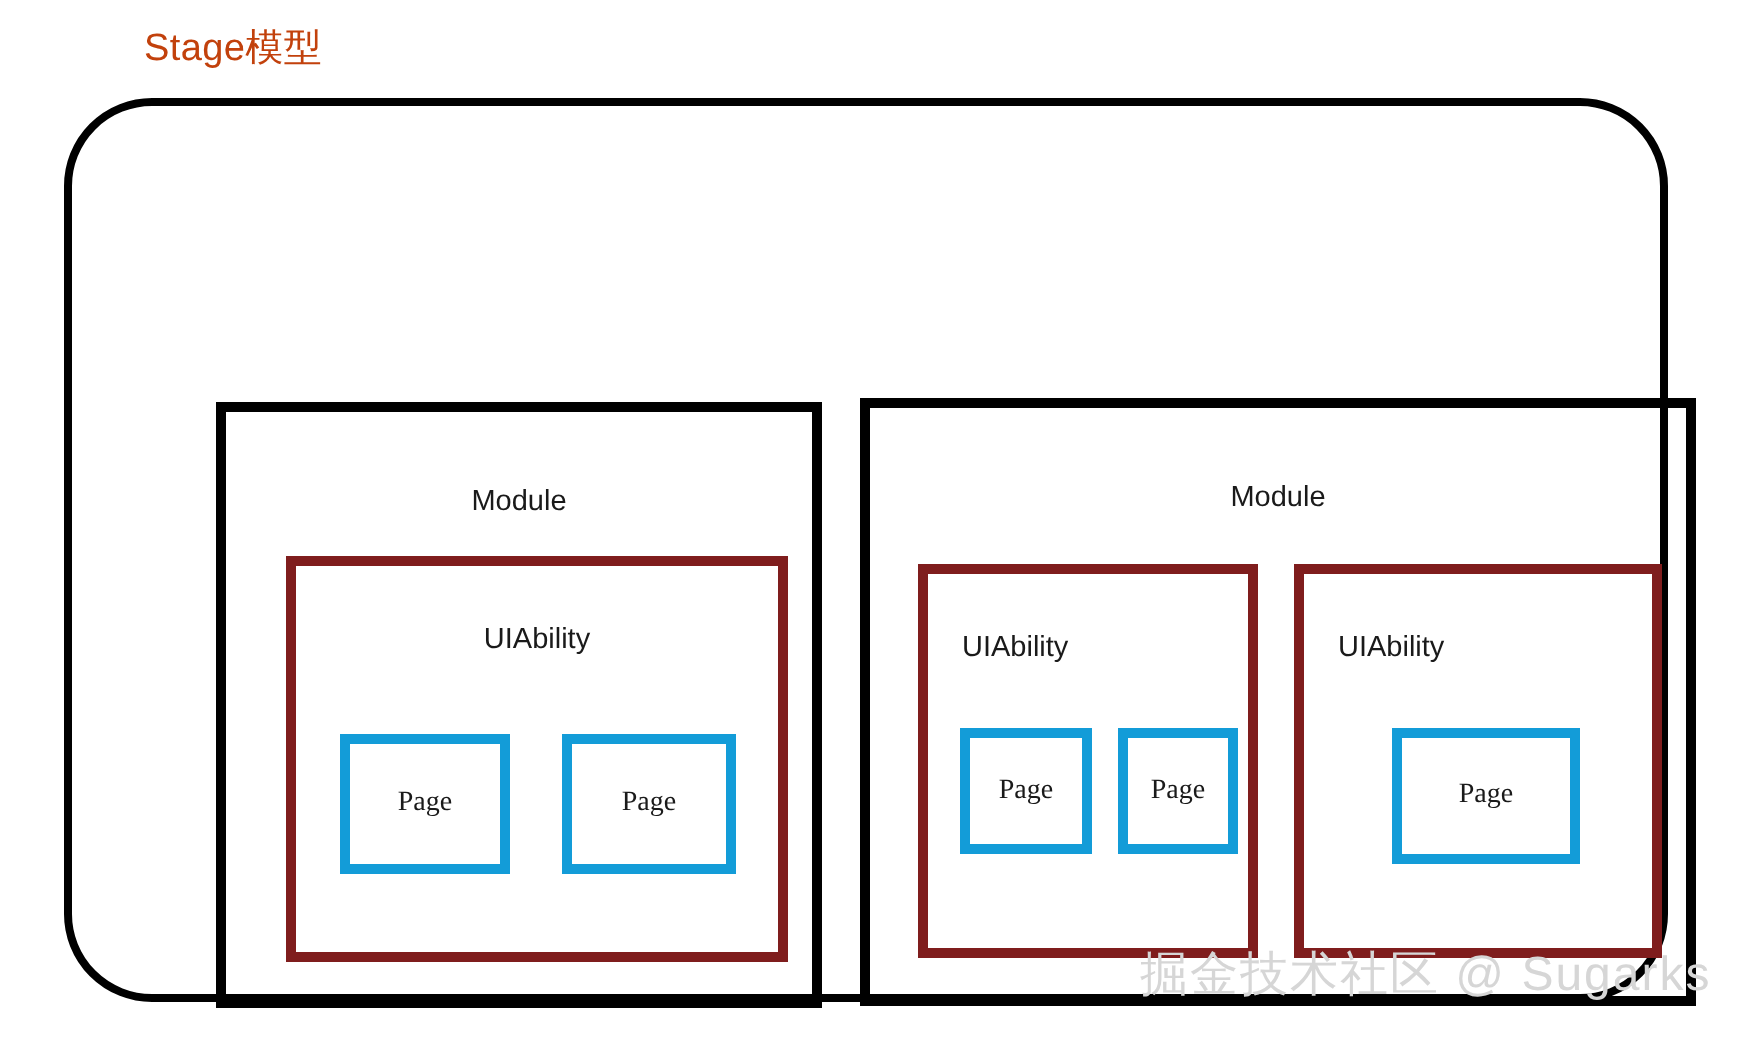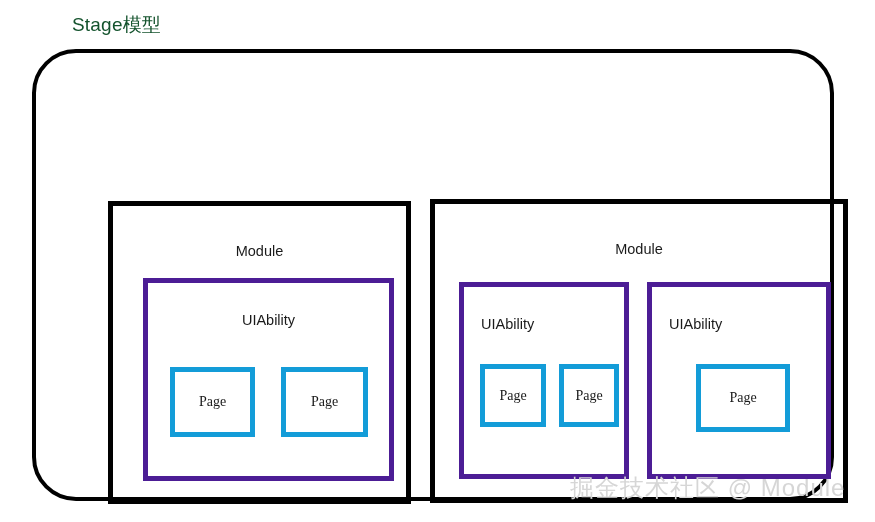"Stage模型" #diagram-title { color: #14532d -> #c2410c }
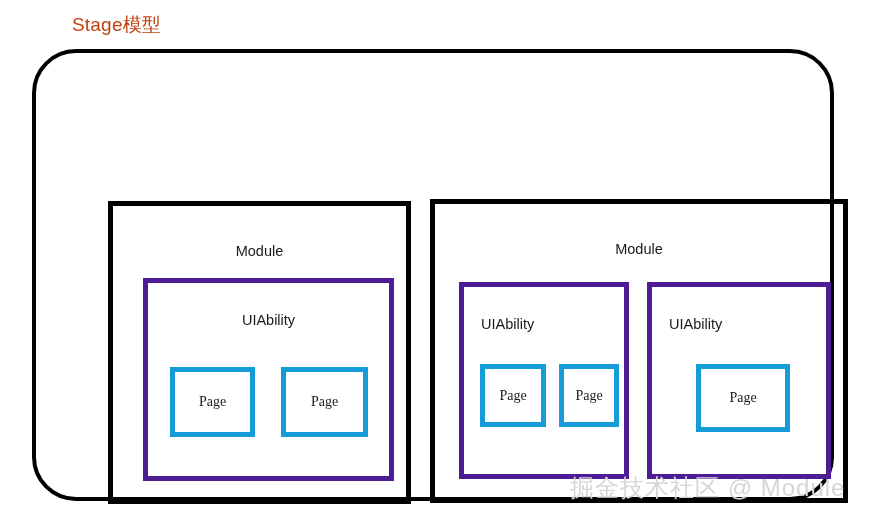"UIAbility" .uiability-box { border: 5px solid #4c1d95 -> 5px solid #7f1d1d }
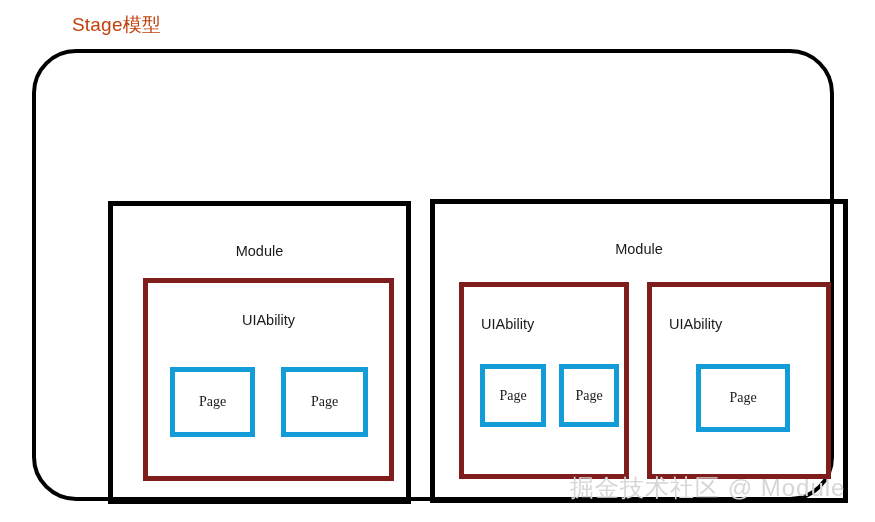"掘金技术社区 @ Module" div { text: Module -> Sugarks }
